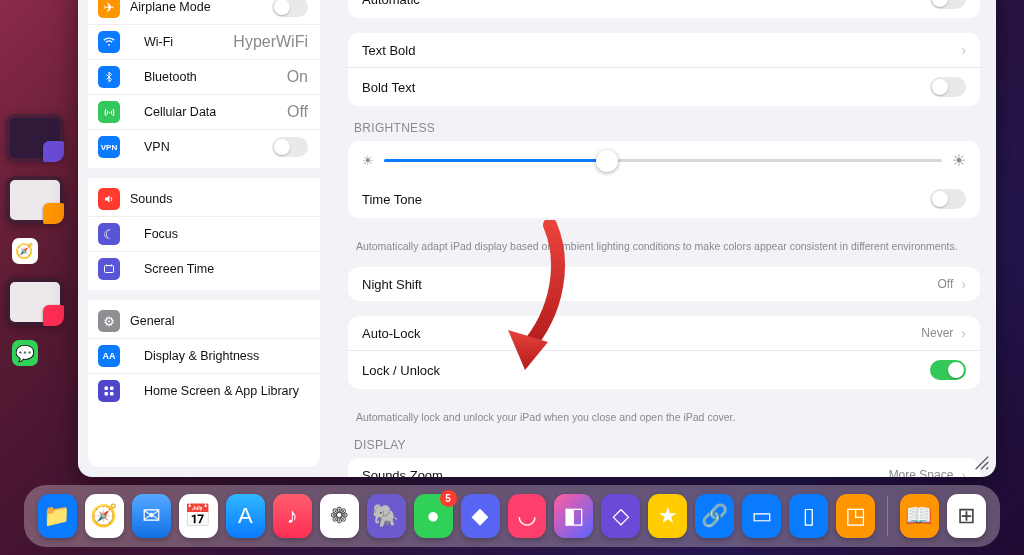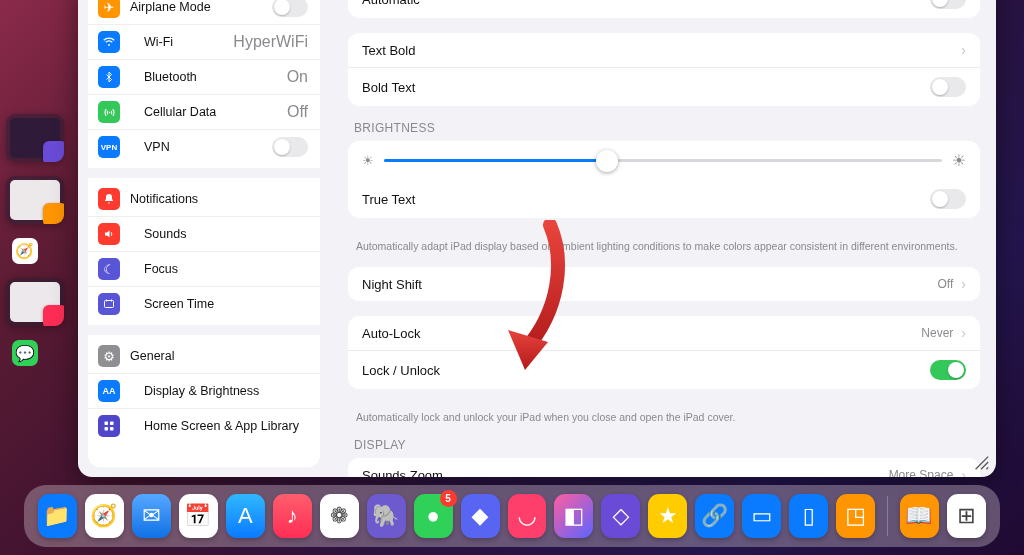"Notifications" div.sb-item { html: <div> <span> <svg> <path></path> <path></path> </svg> </span> <span>Notifications</span> </div> -> none }
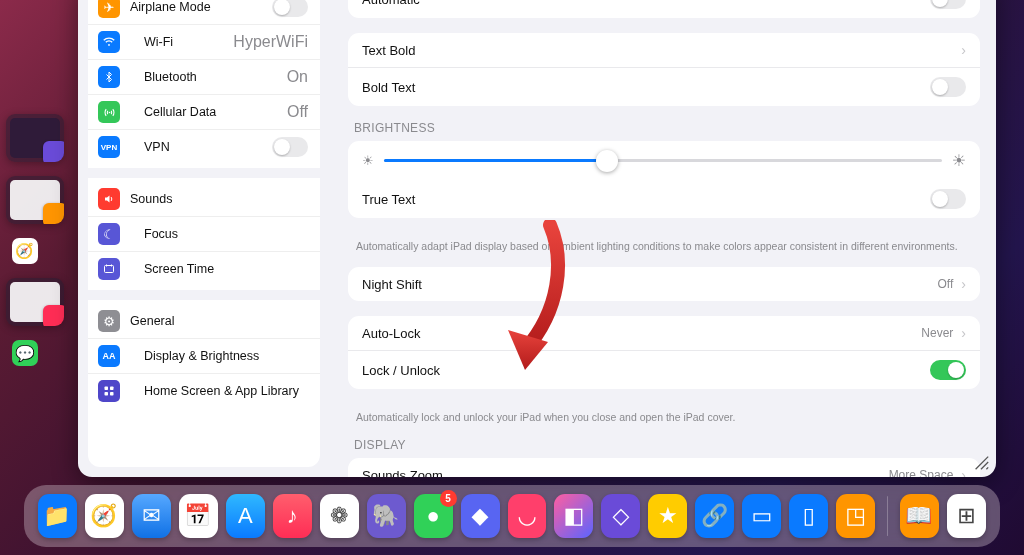"True Text" span { text: True Text -> Time Tone }
